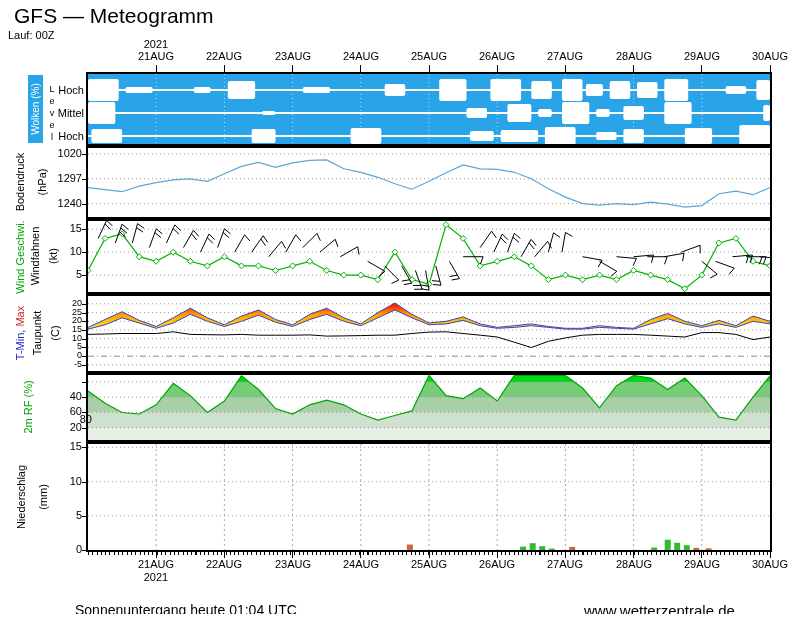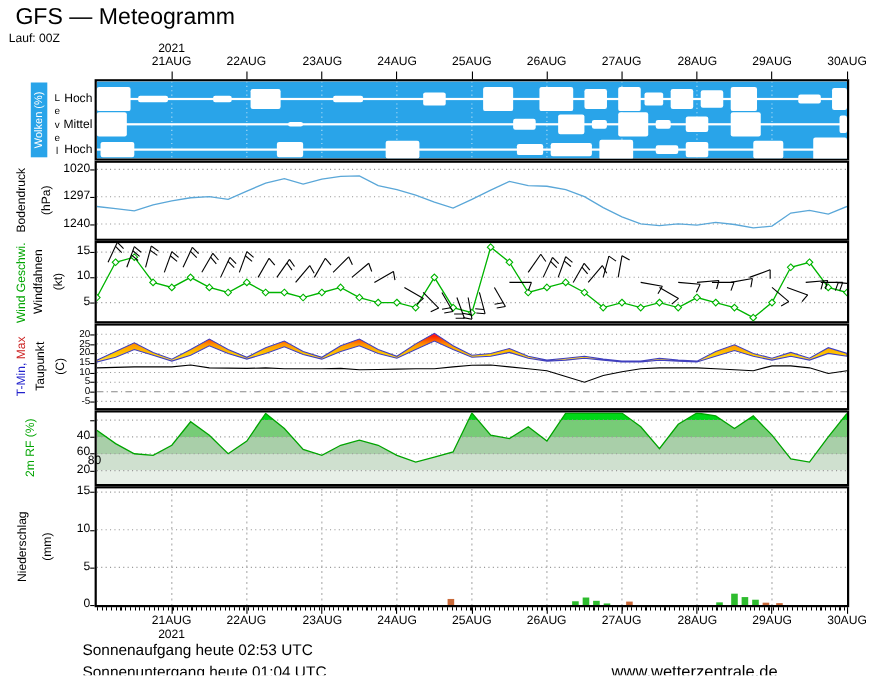"Sonnenaufgang heute 02:53 UTC" div.footline { html: <div>Sonnenaufgang heute 02:53 UTC</div> -> none }
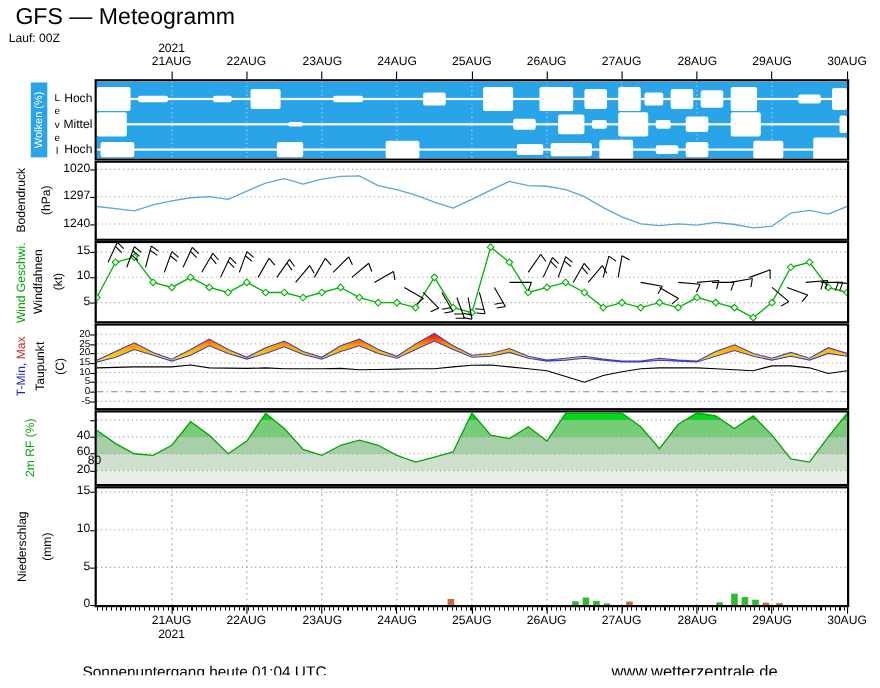"www.wetterzentrale.de" .site { left: 556px -> 584px }
